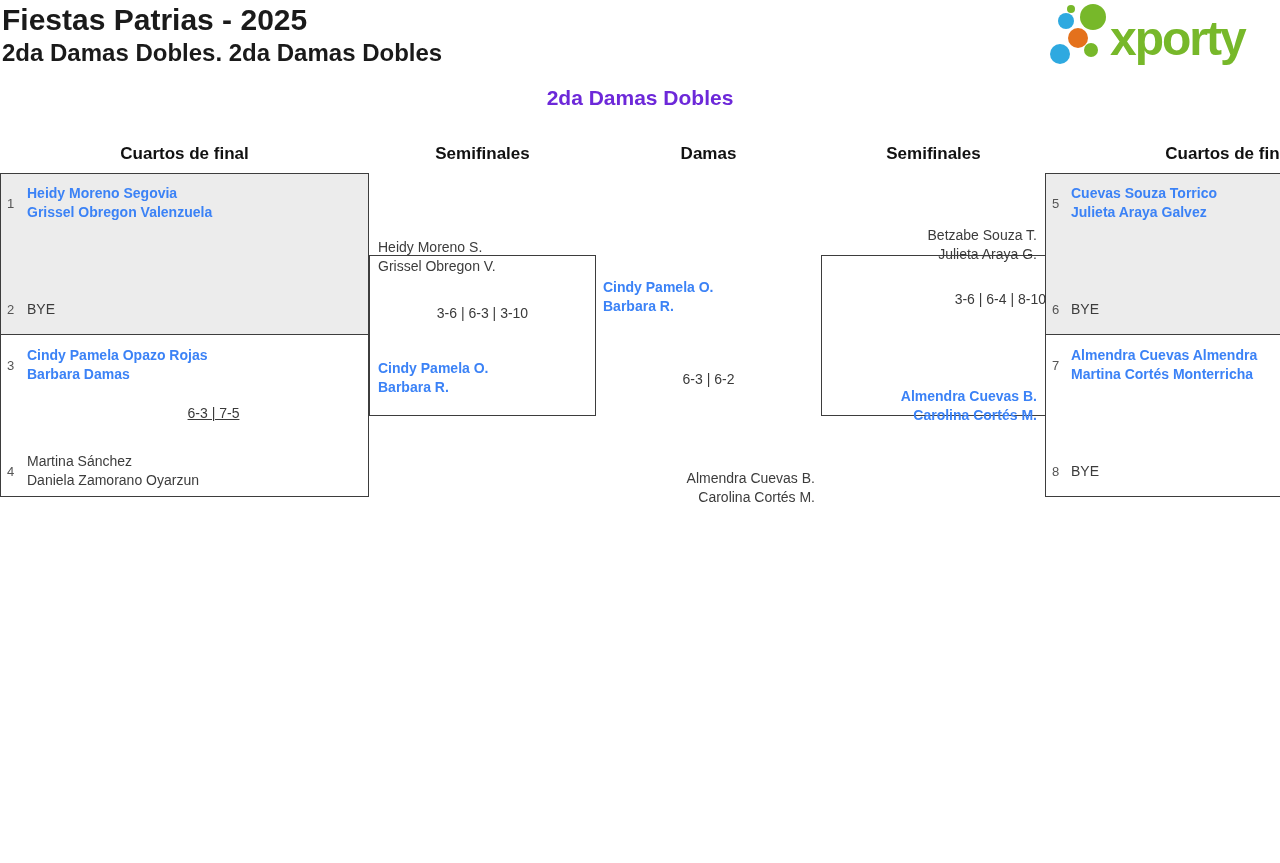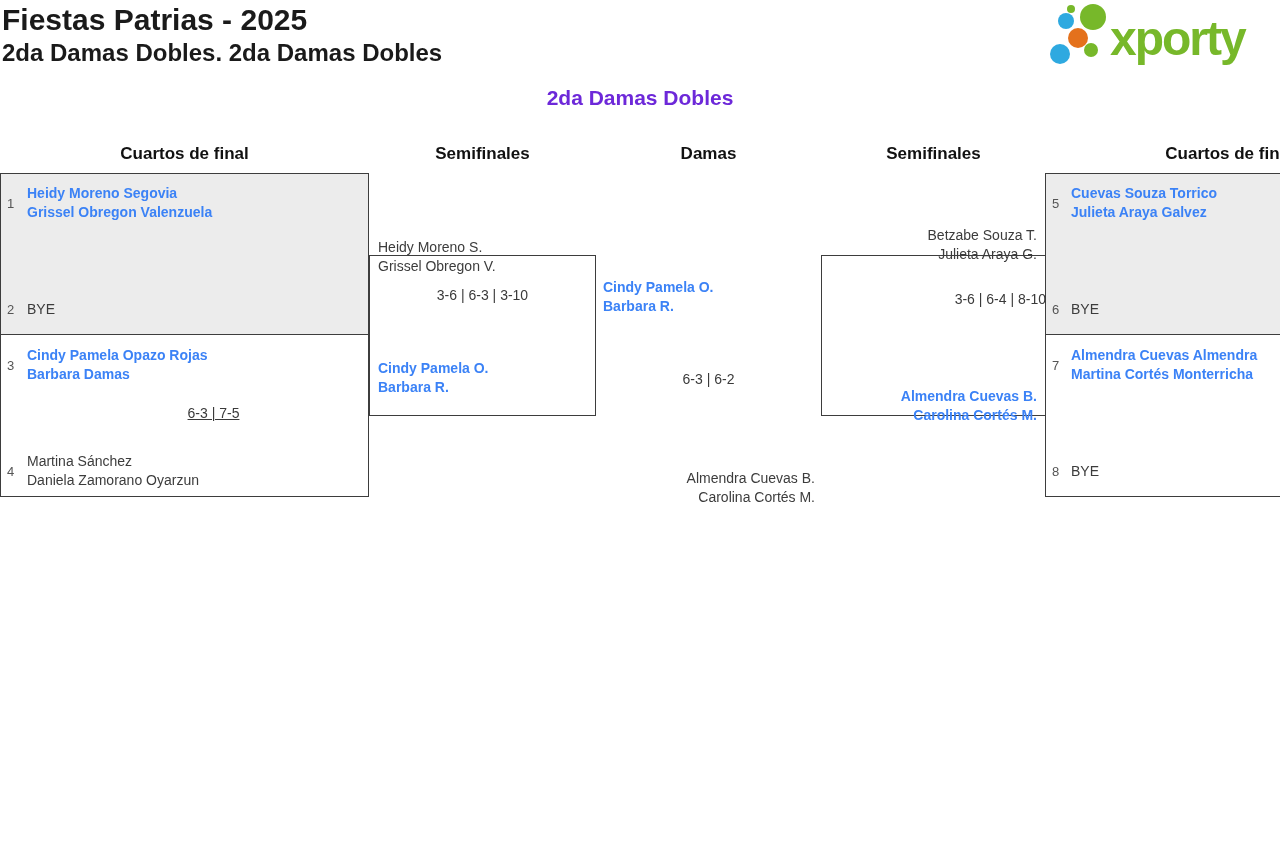"3-6 | 6-3 | 3-10" div.score { top: 286px -> 304px }
